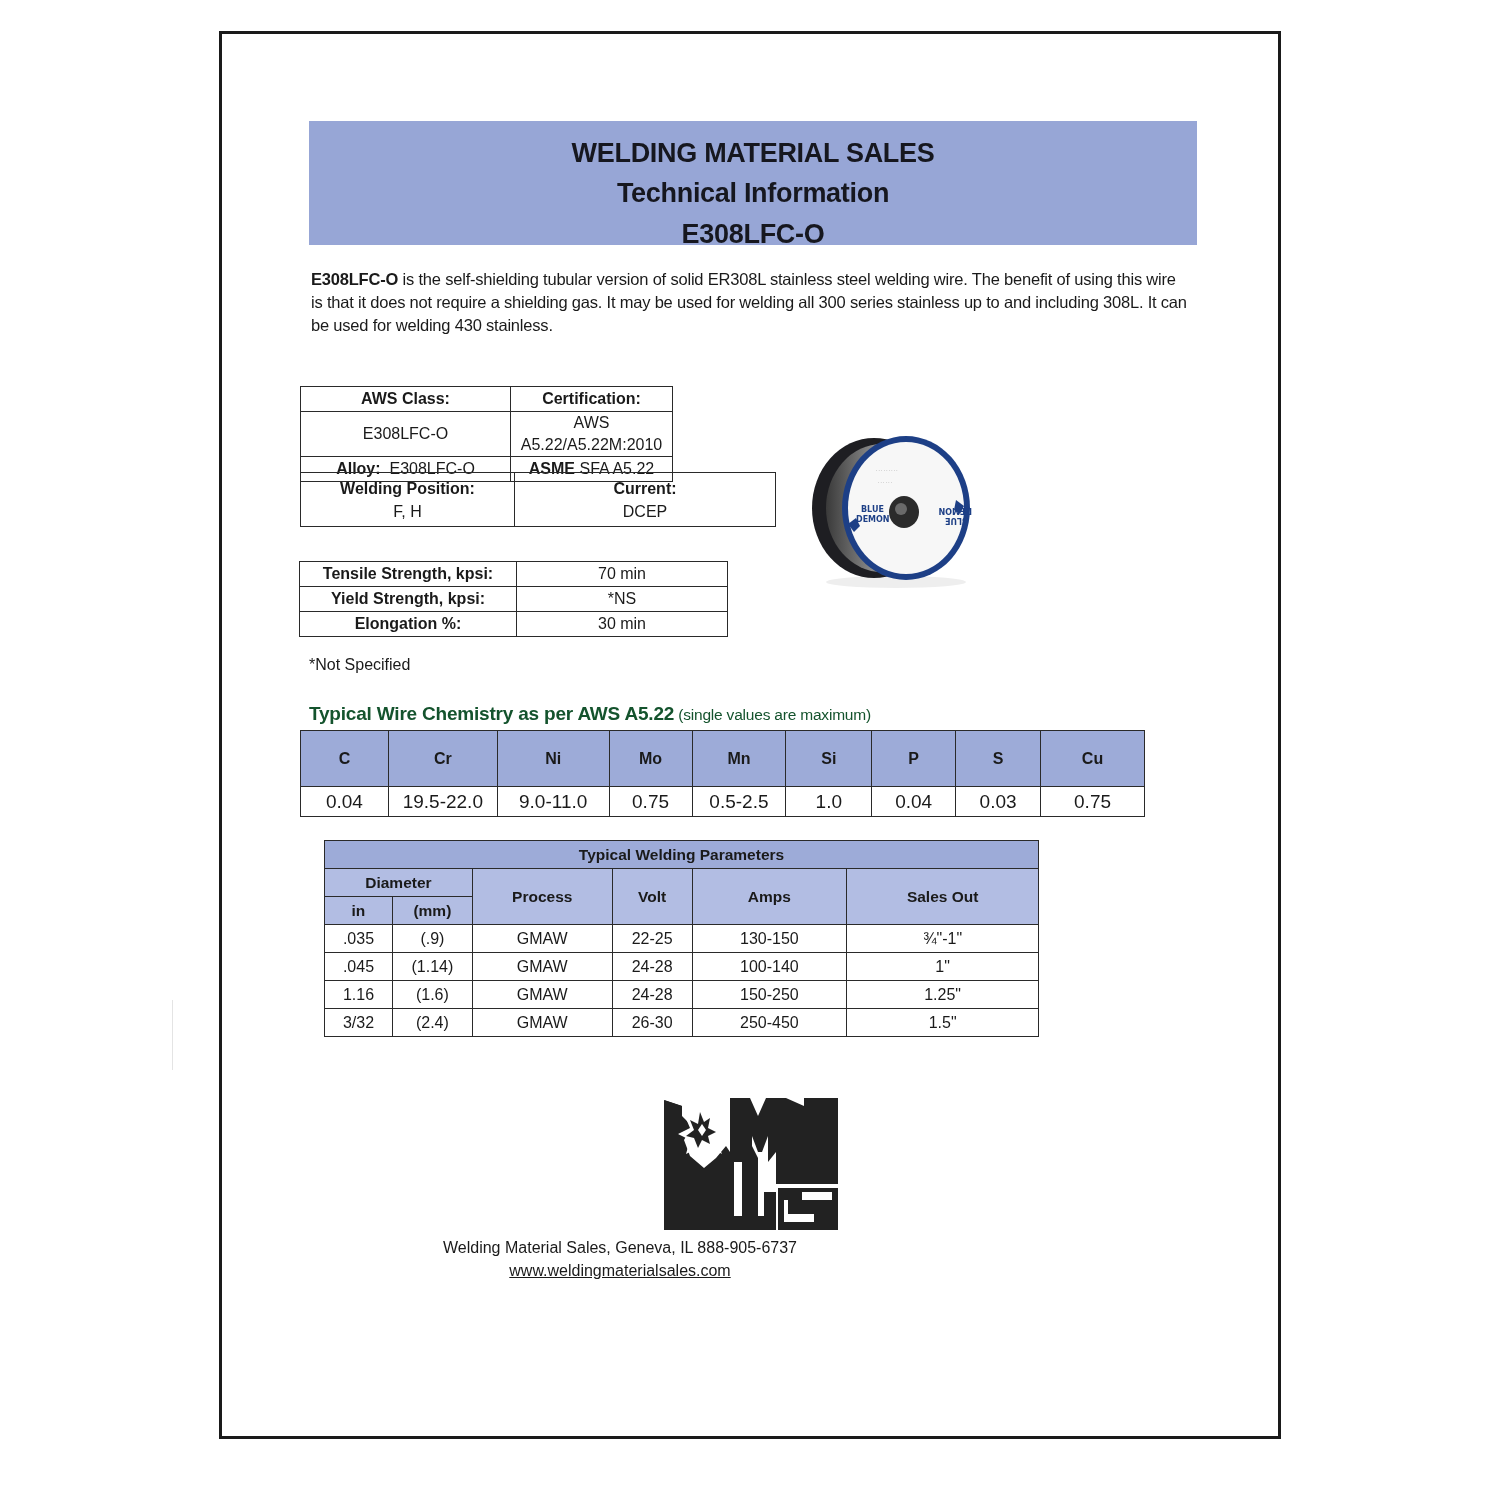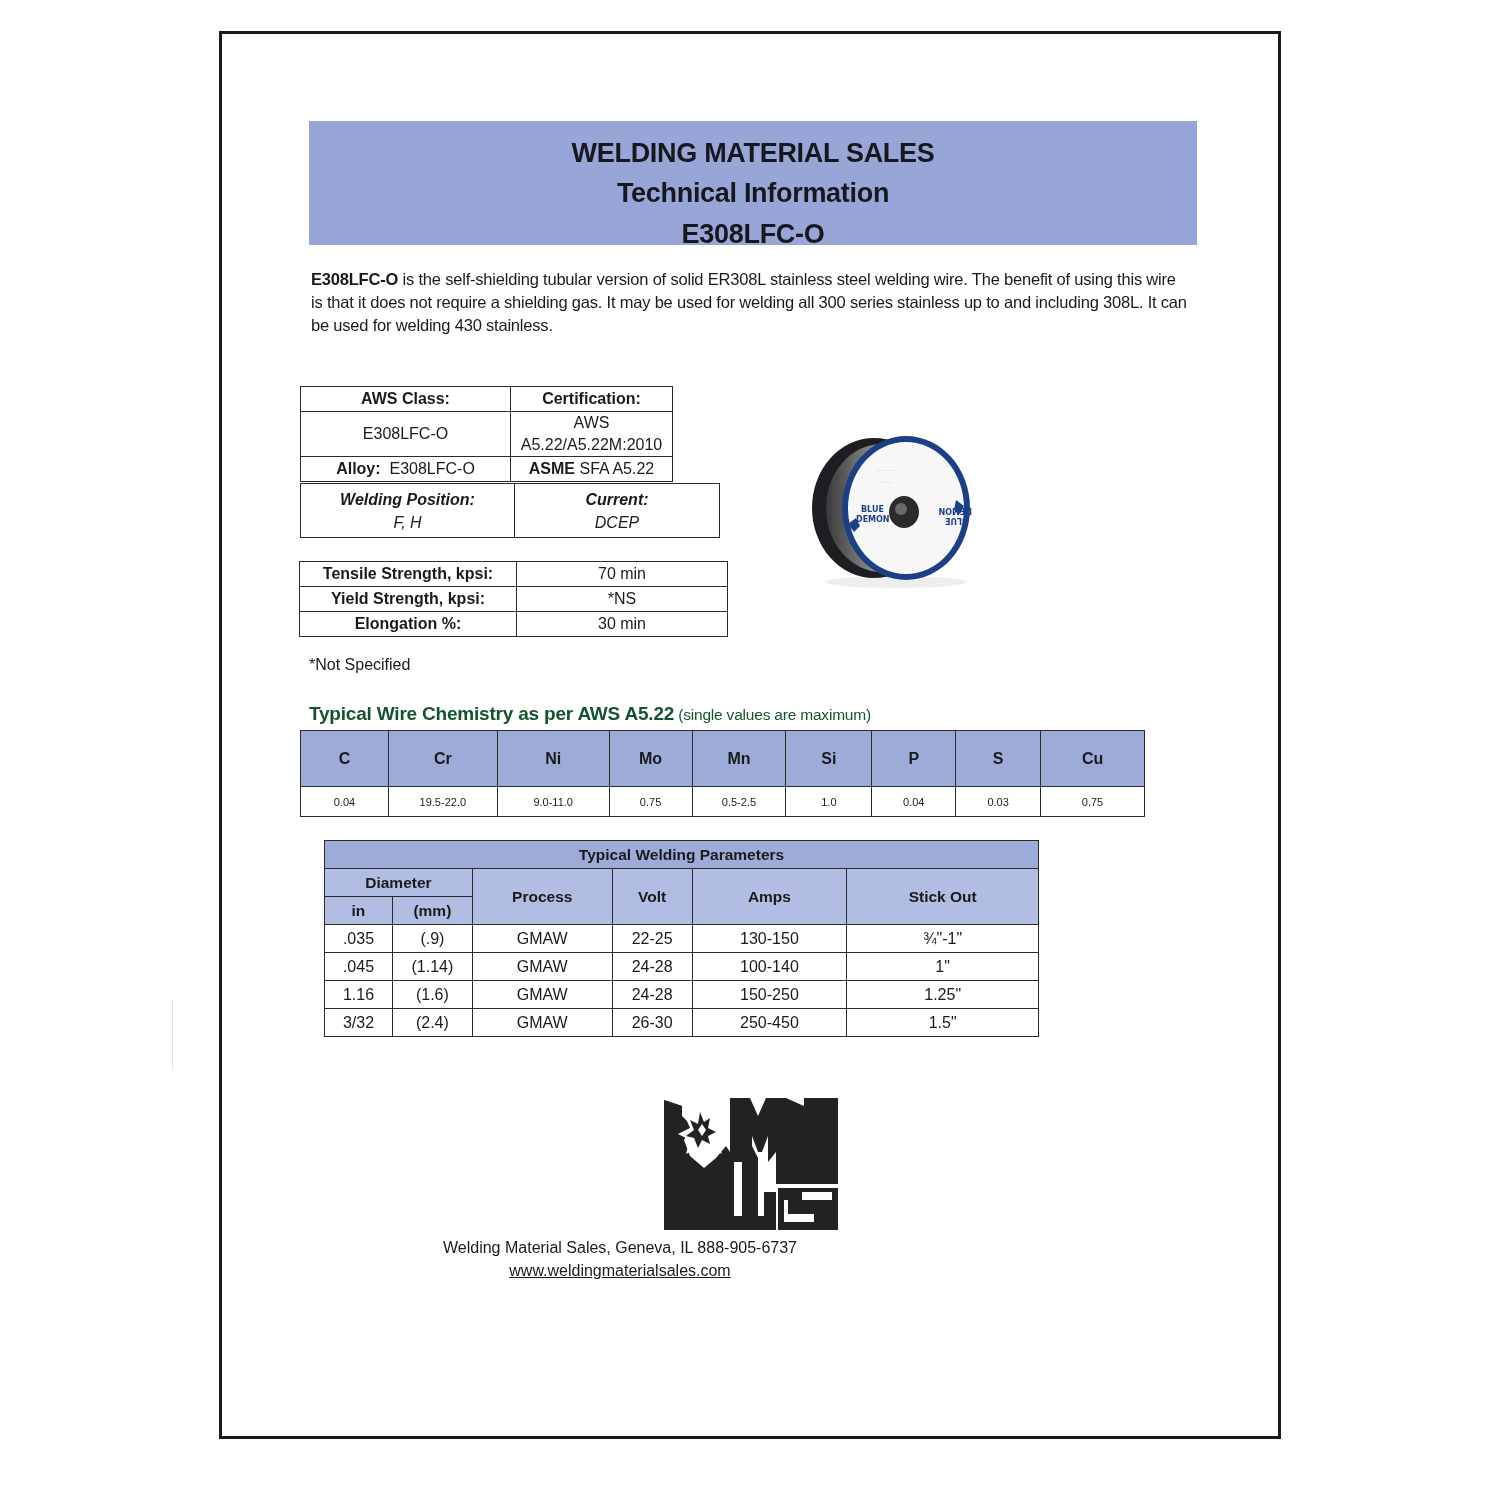"Welding Position:" .spec2 { font-style: italic -> none; top: 483px -> 472px; width: 420px -> 476px }
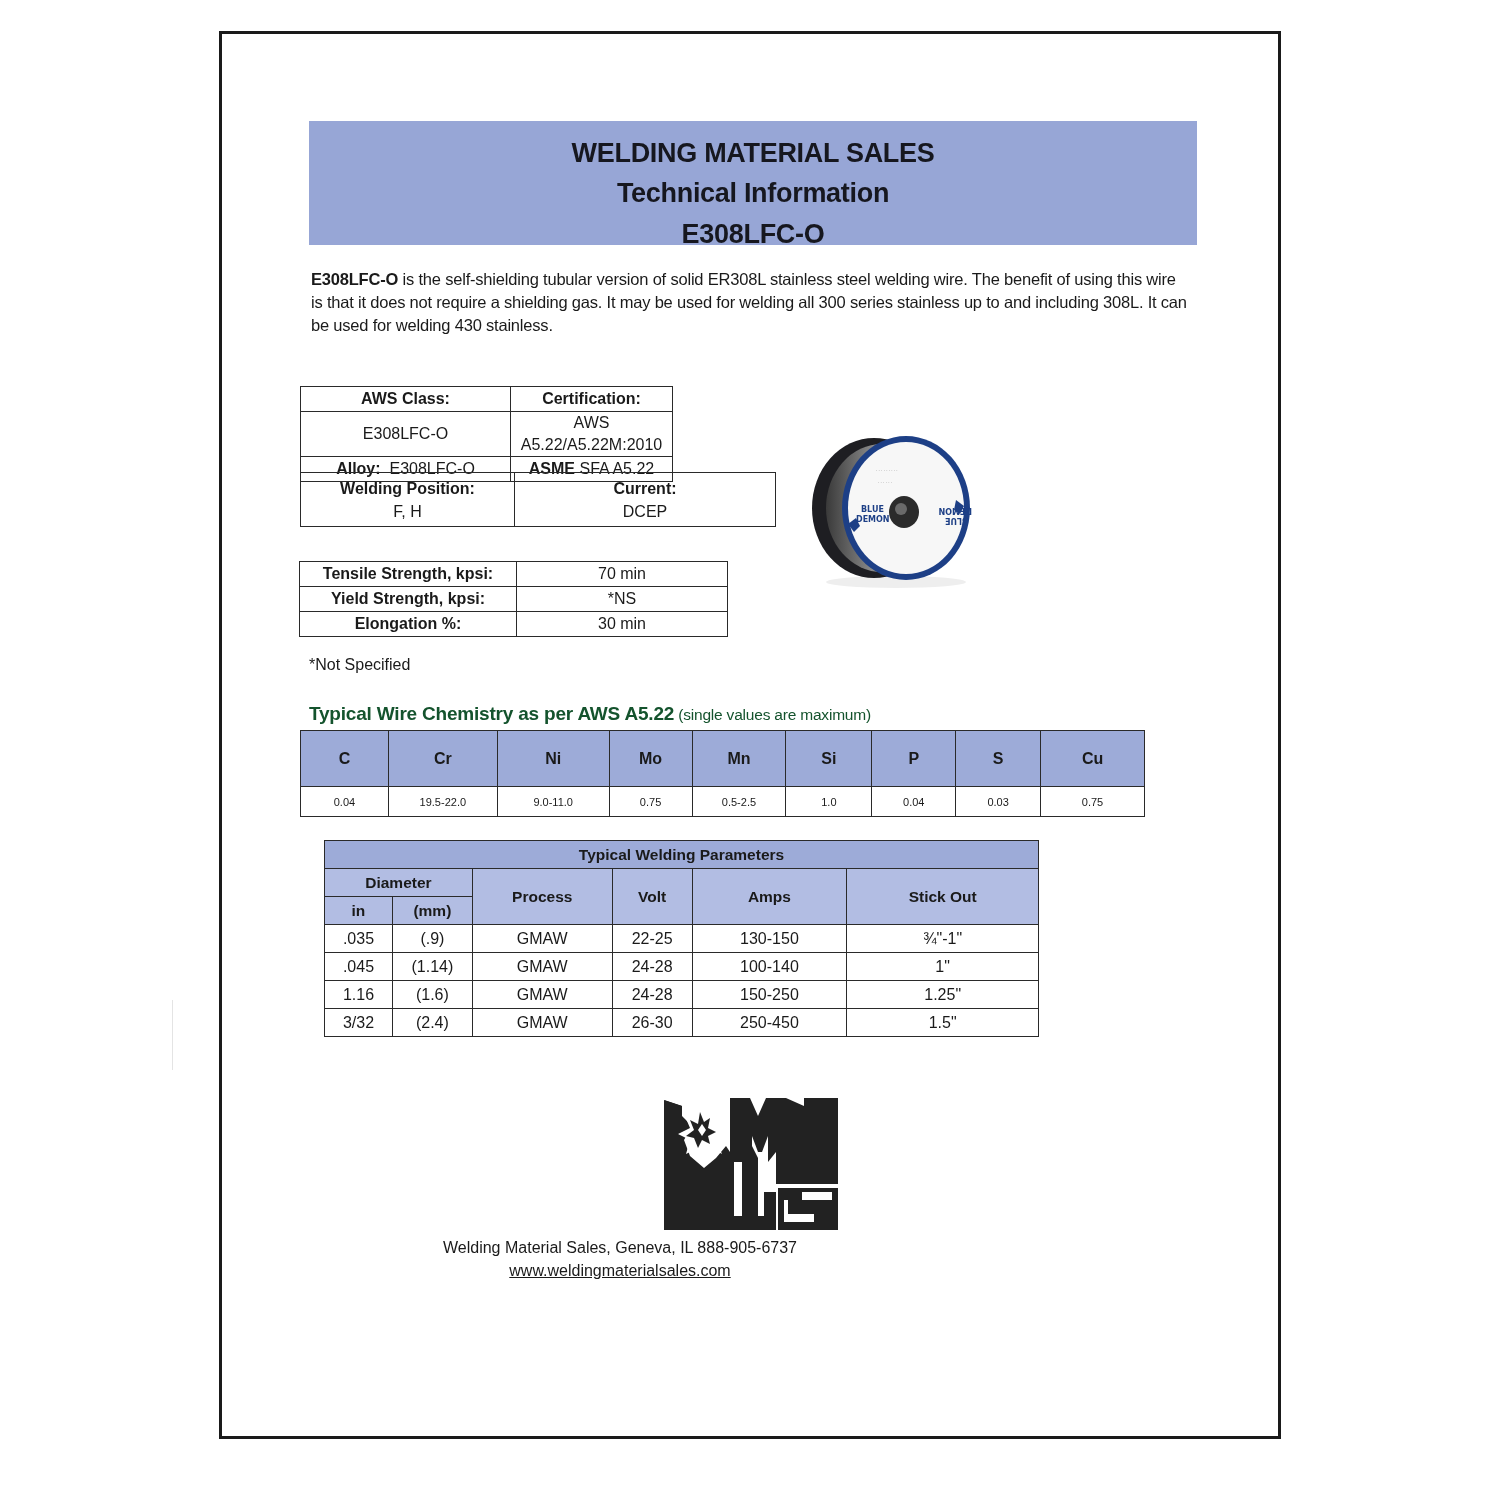"0.04" .chem td { font-size: 11px -> 19px }
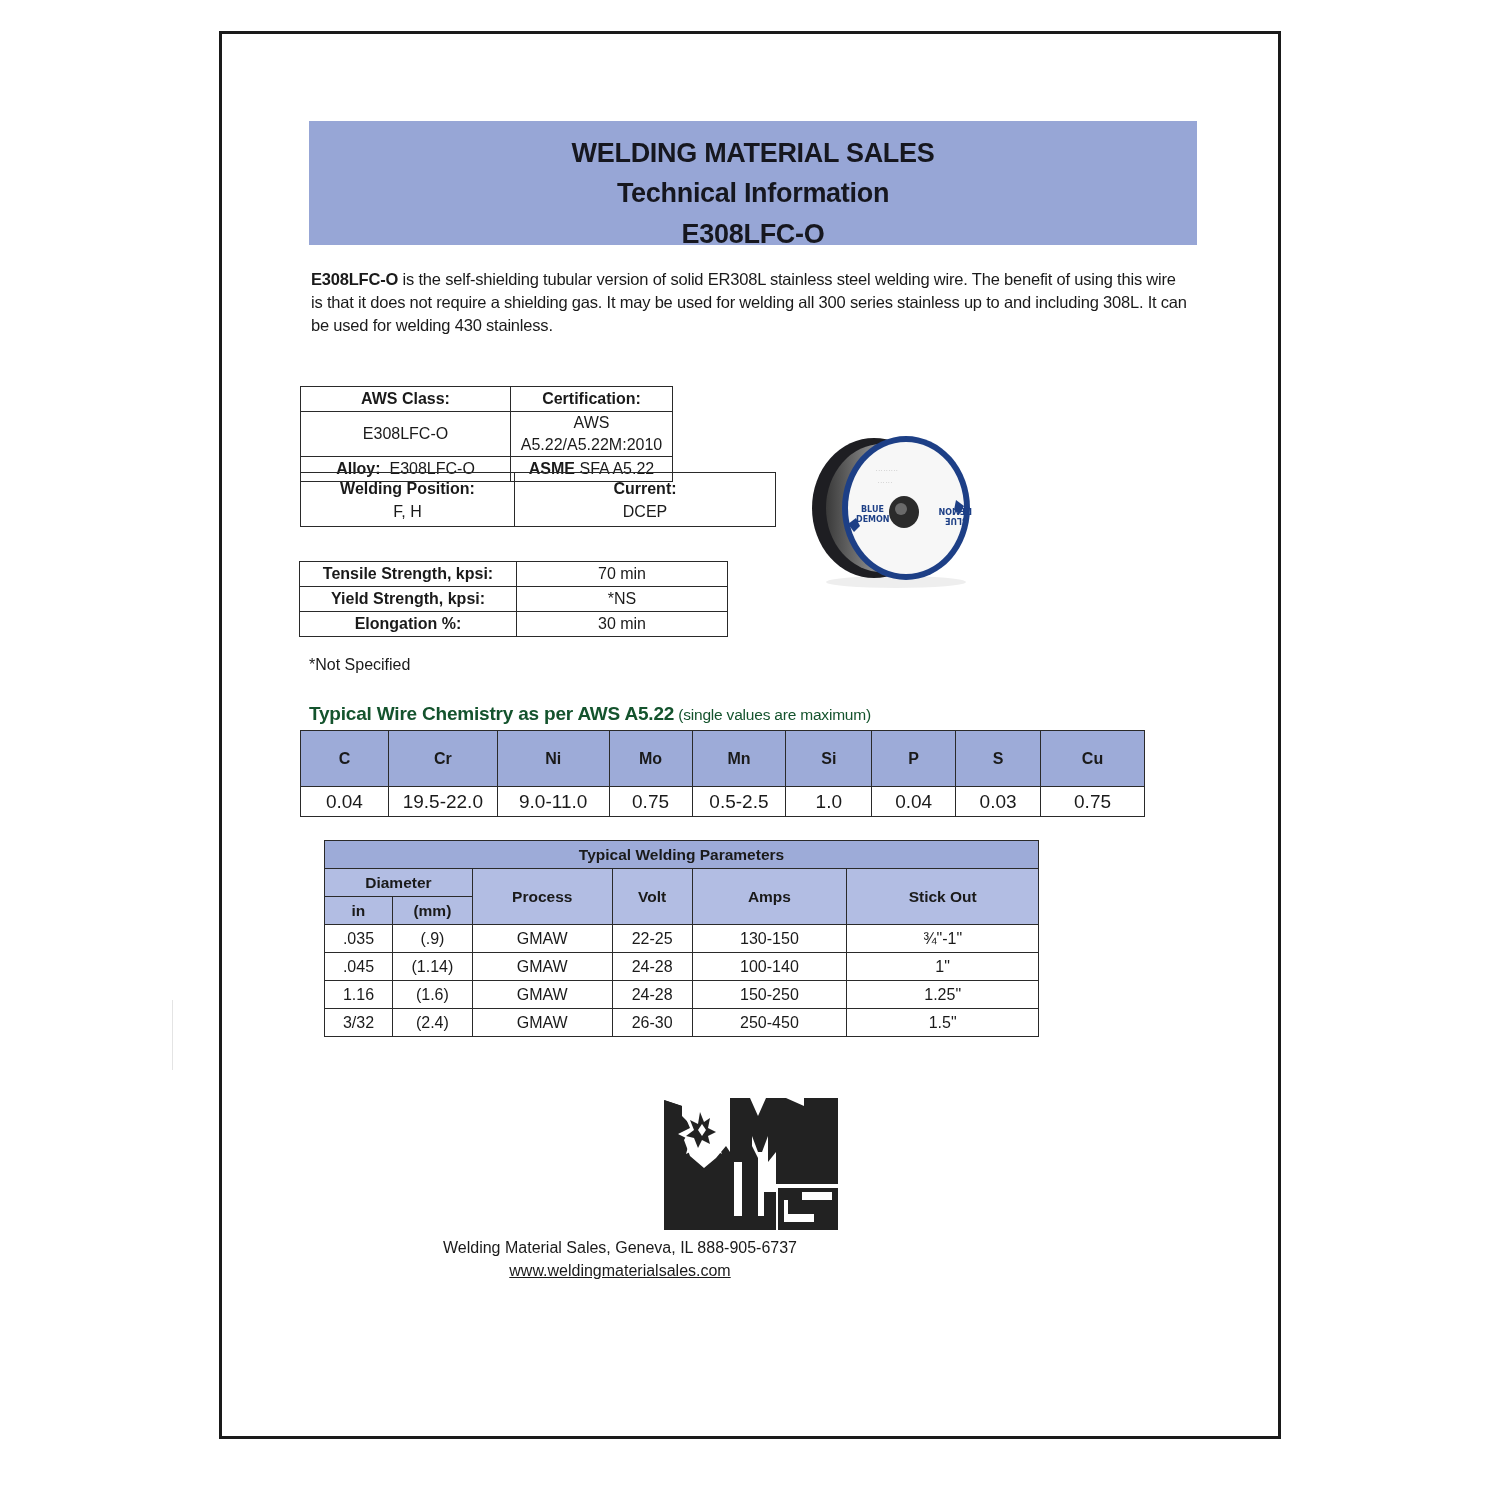"Stick Out" th { text: Stick -> Sales }
